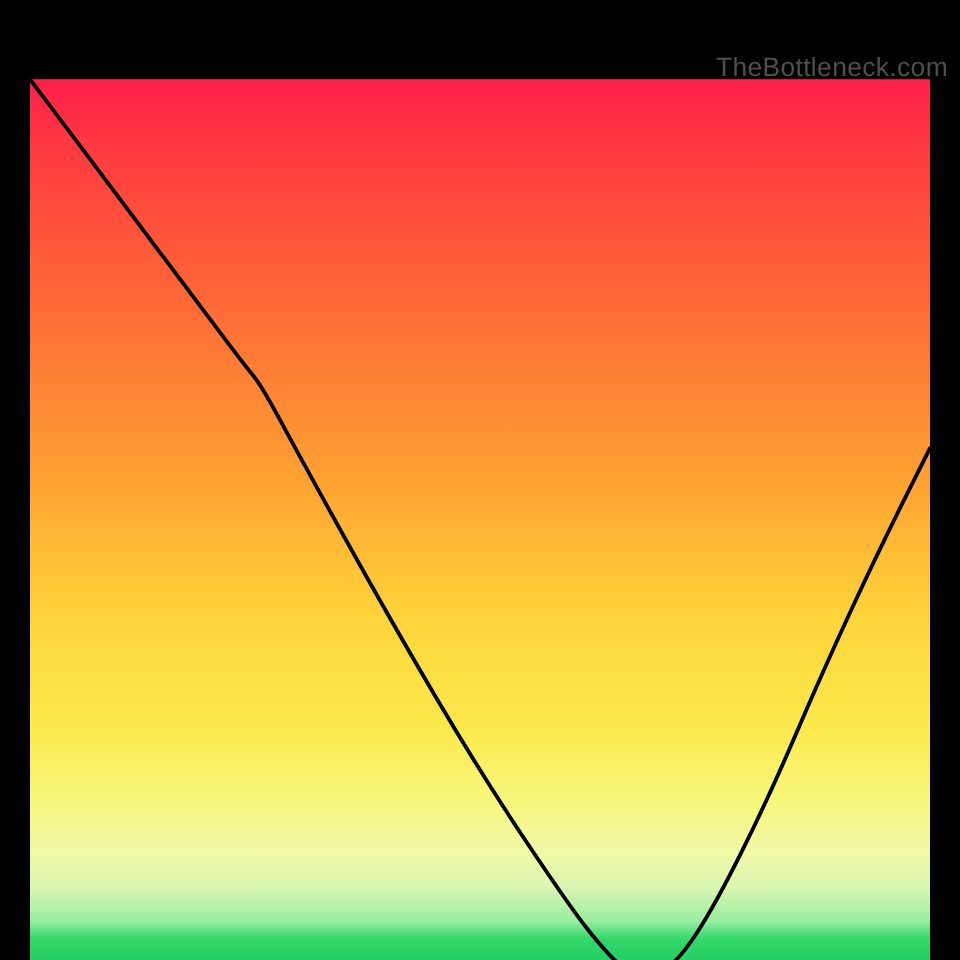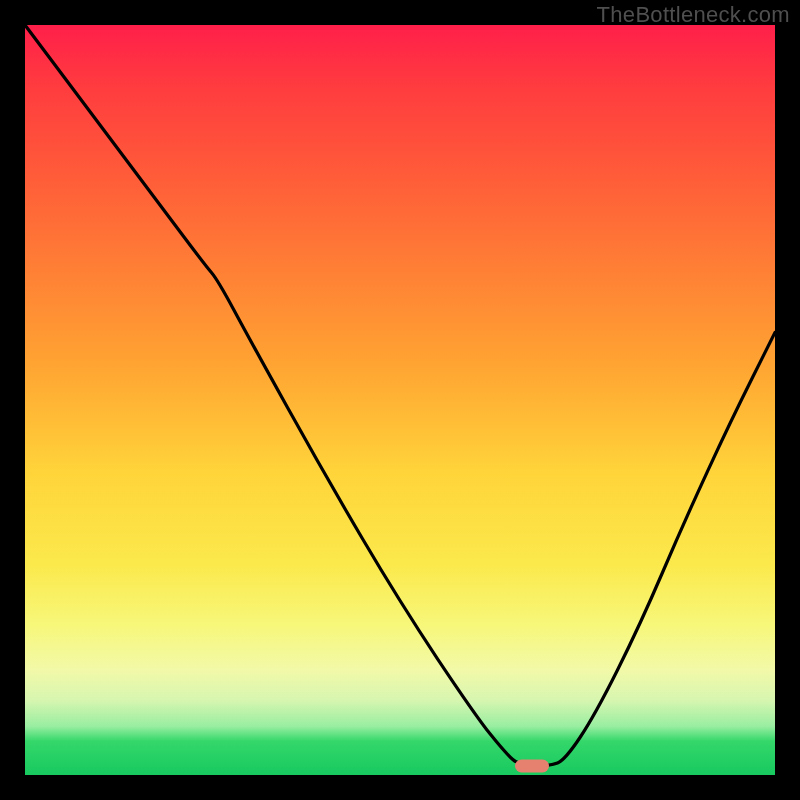"TheBottleneck.com" .stage { margin-top: none -> 41px }
